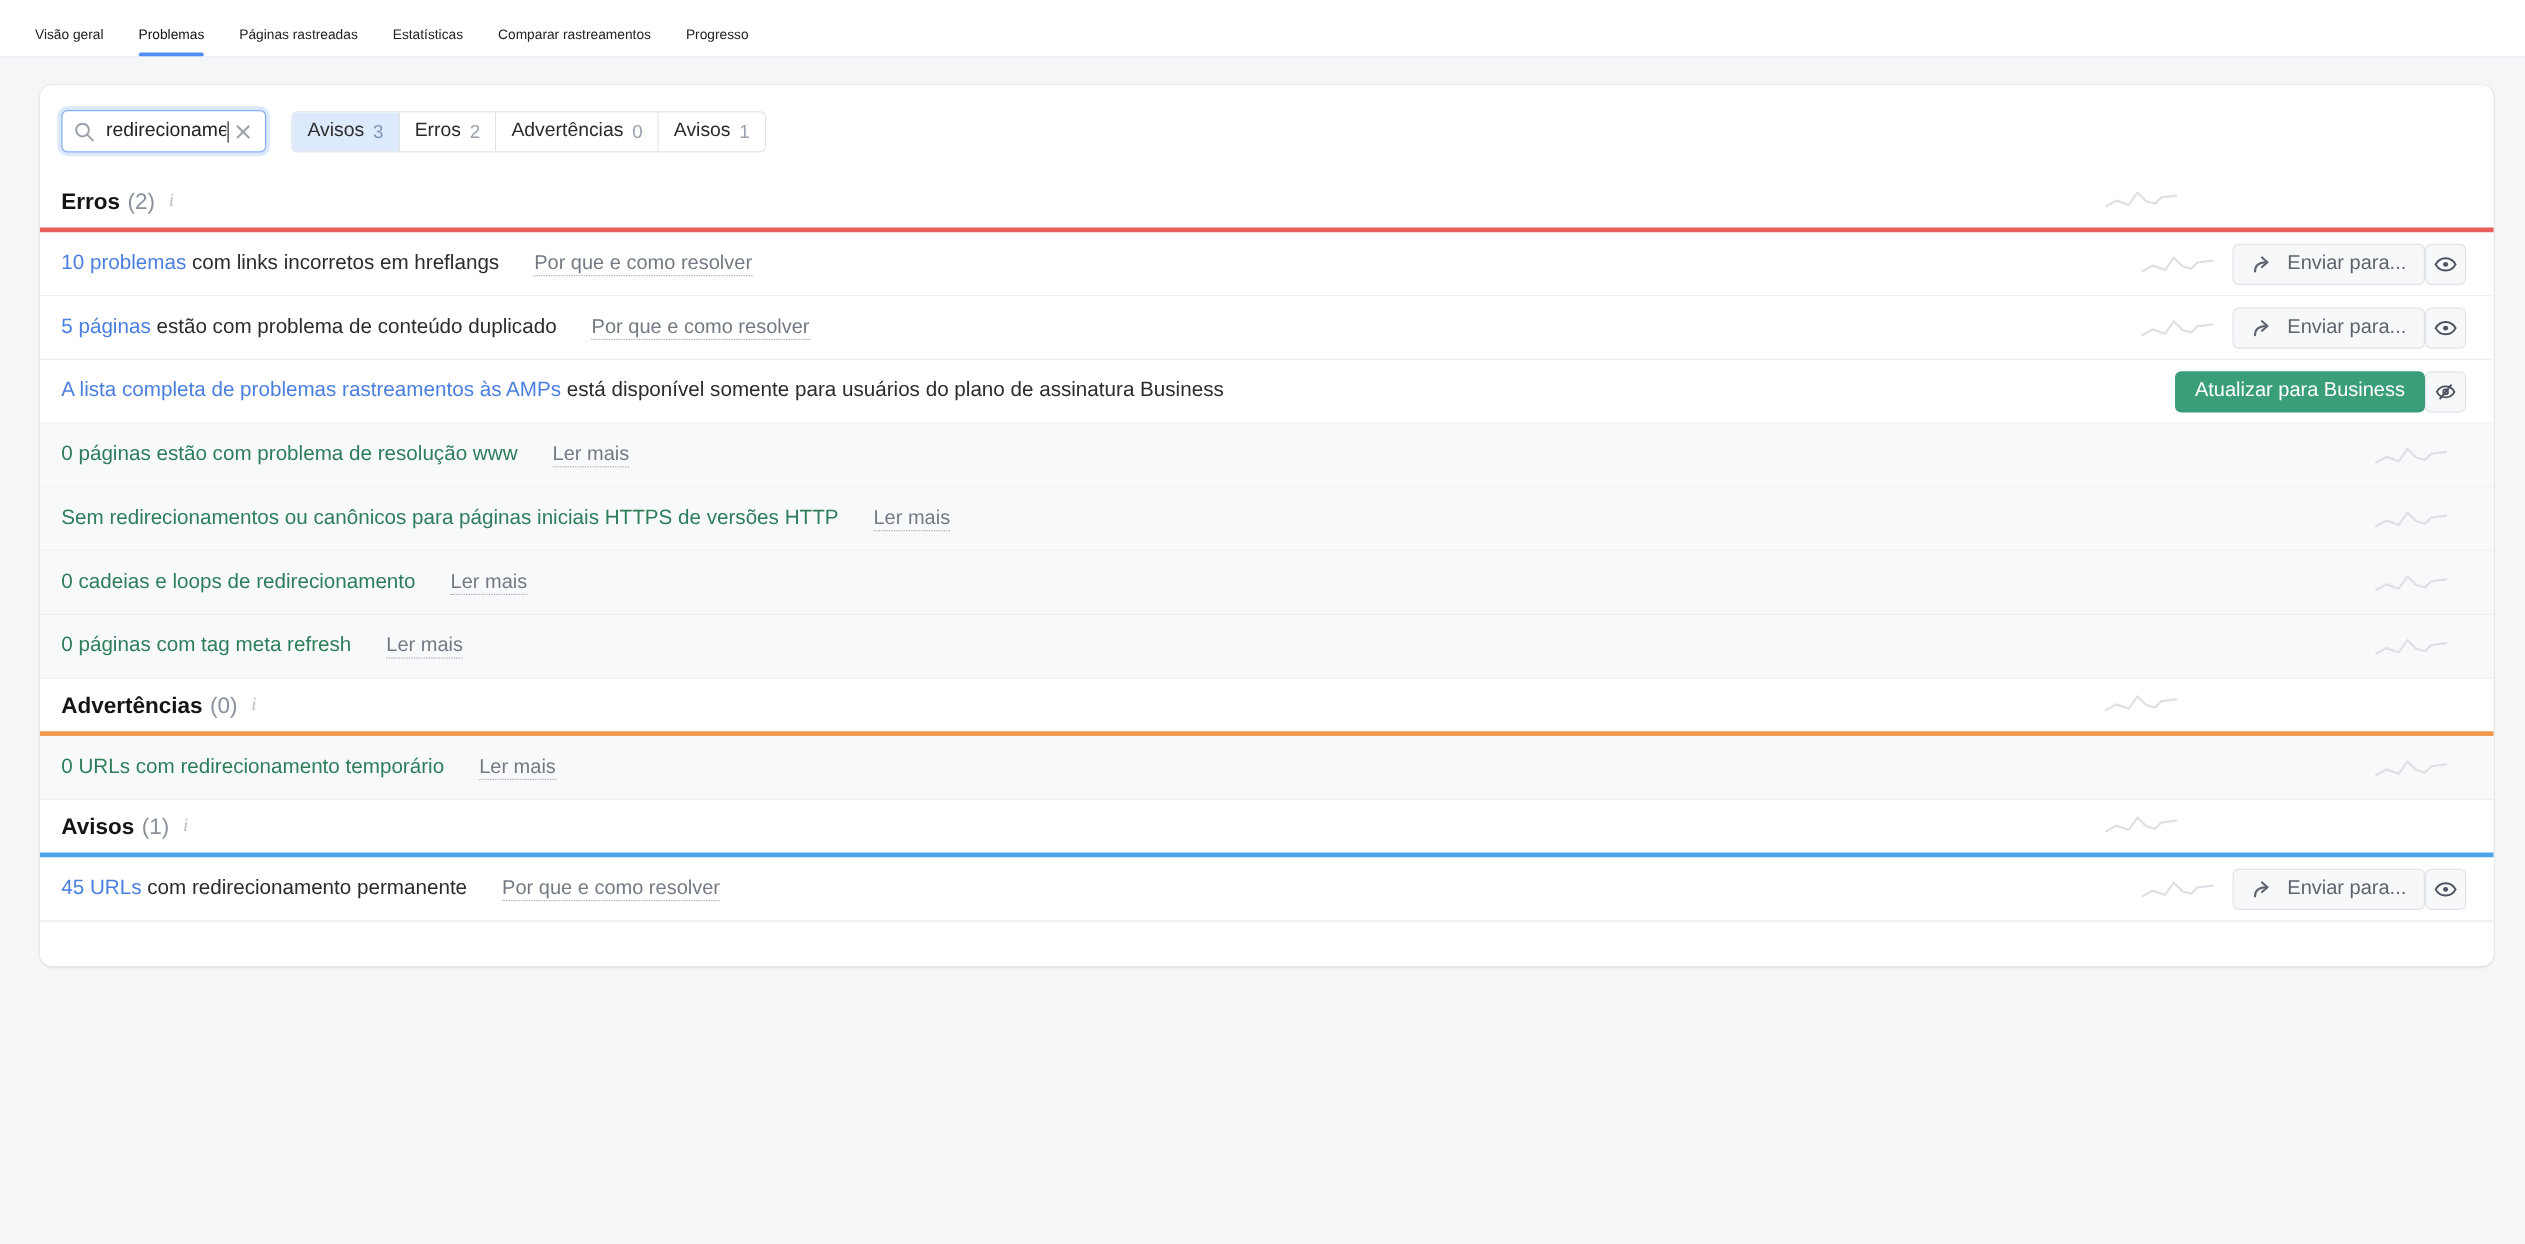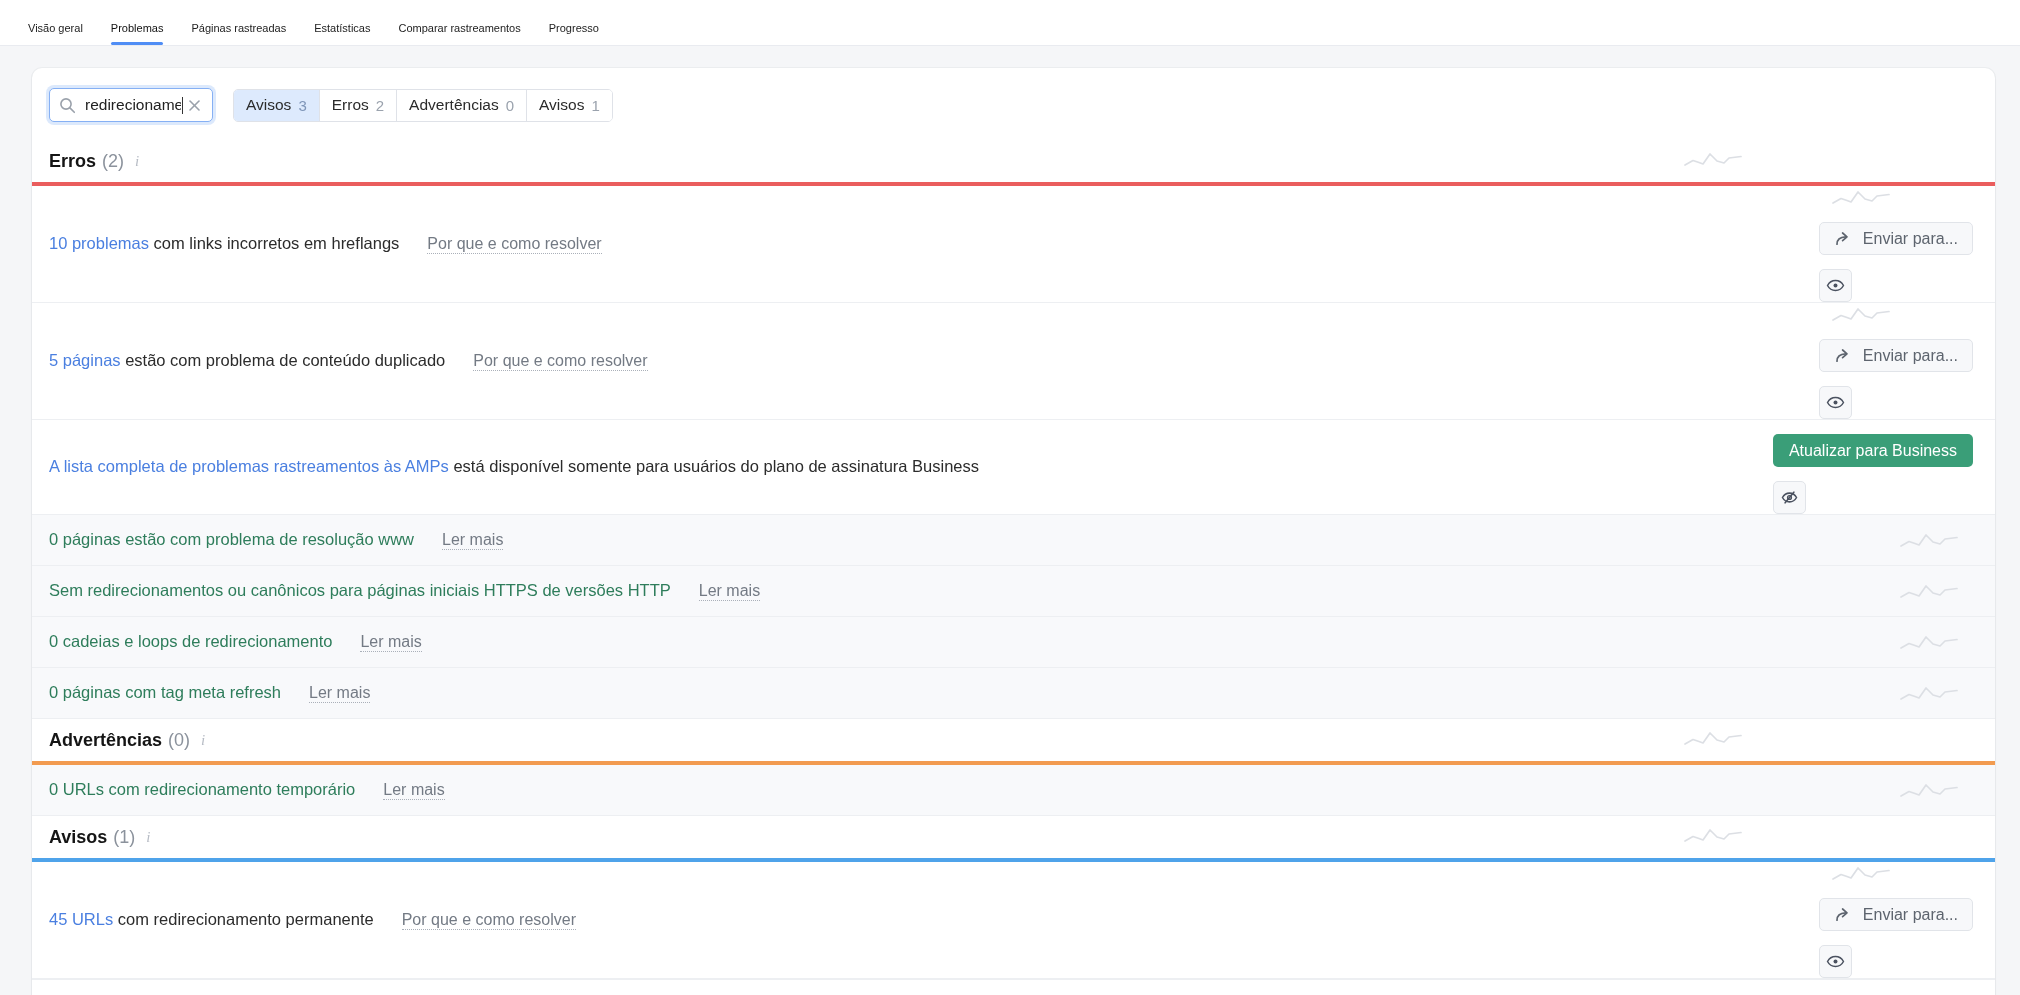"Enviar para..." .row-right { align-items: none -> center; flex-direction: column -> none; gap: 14px -> none }
